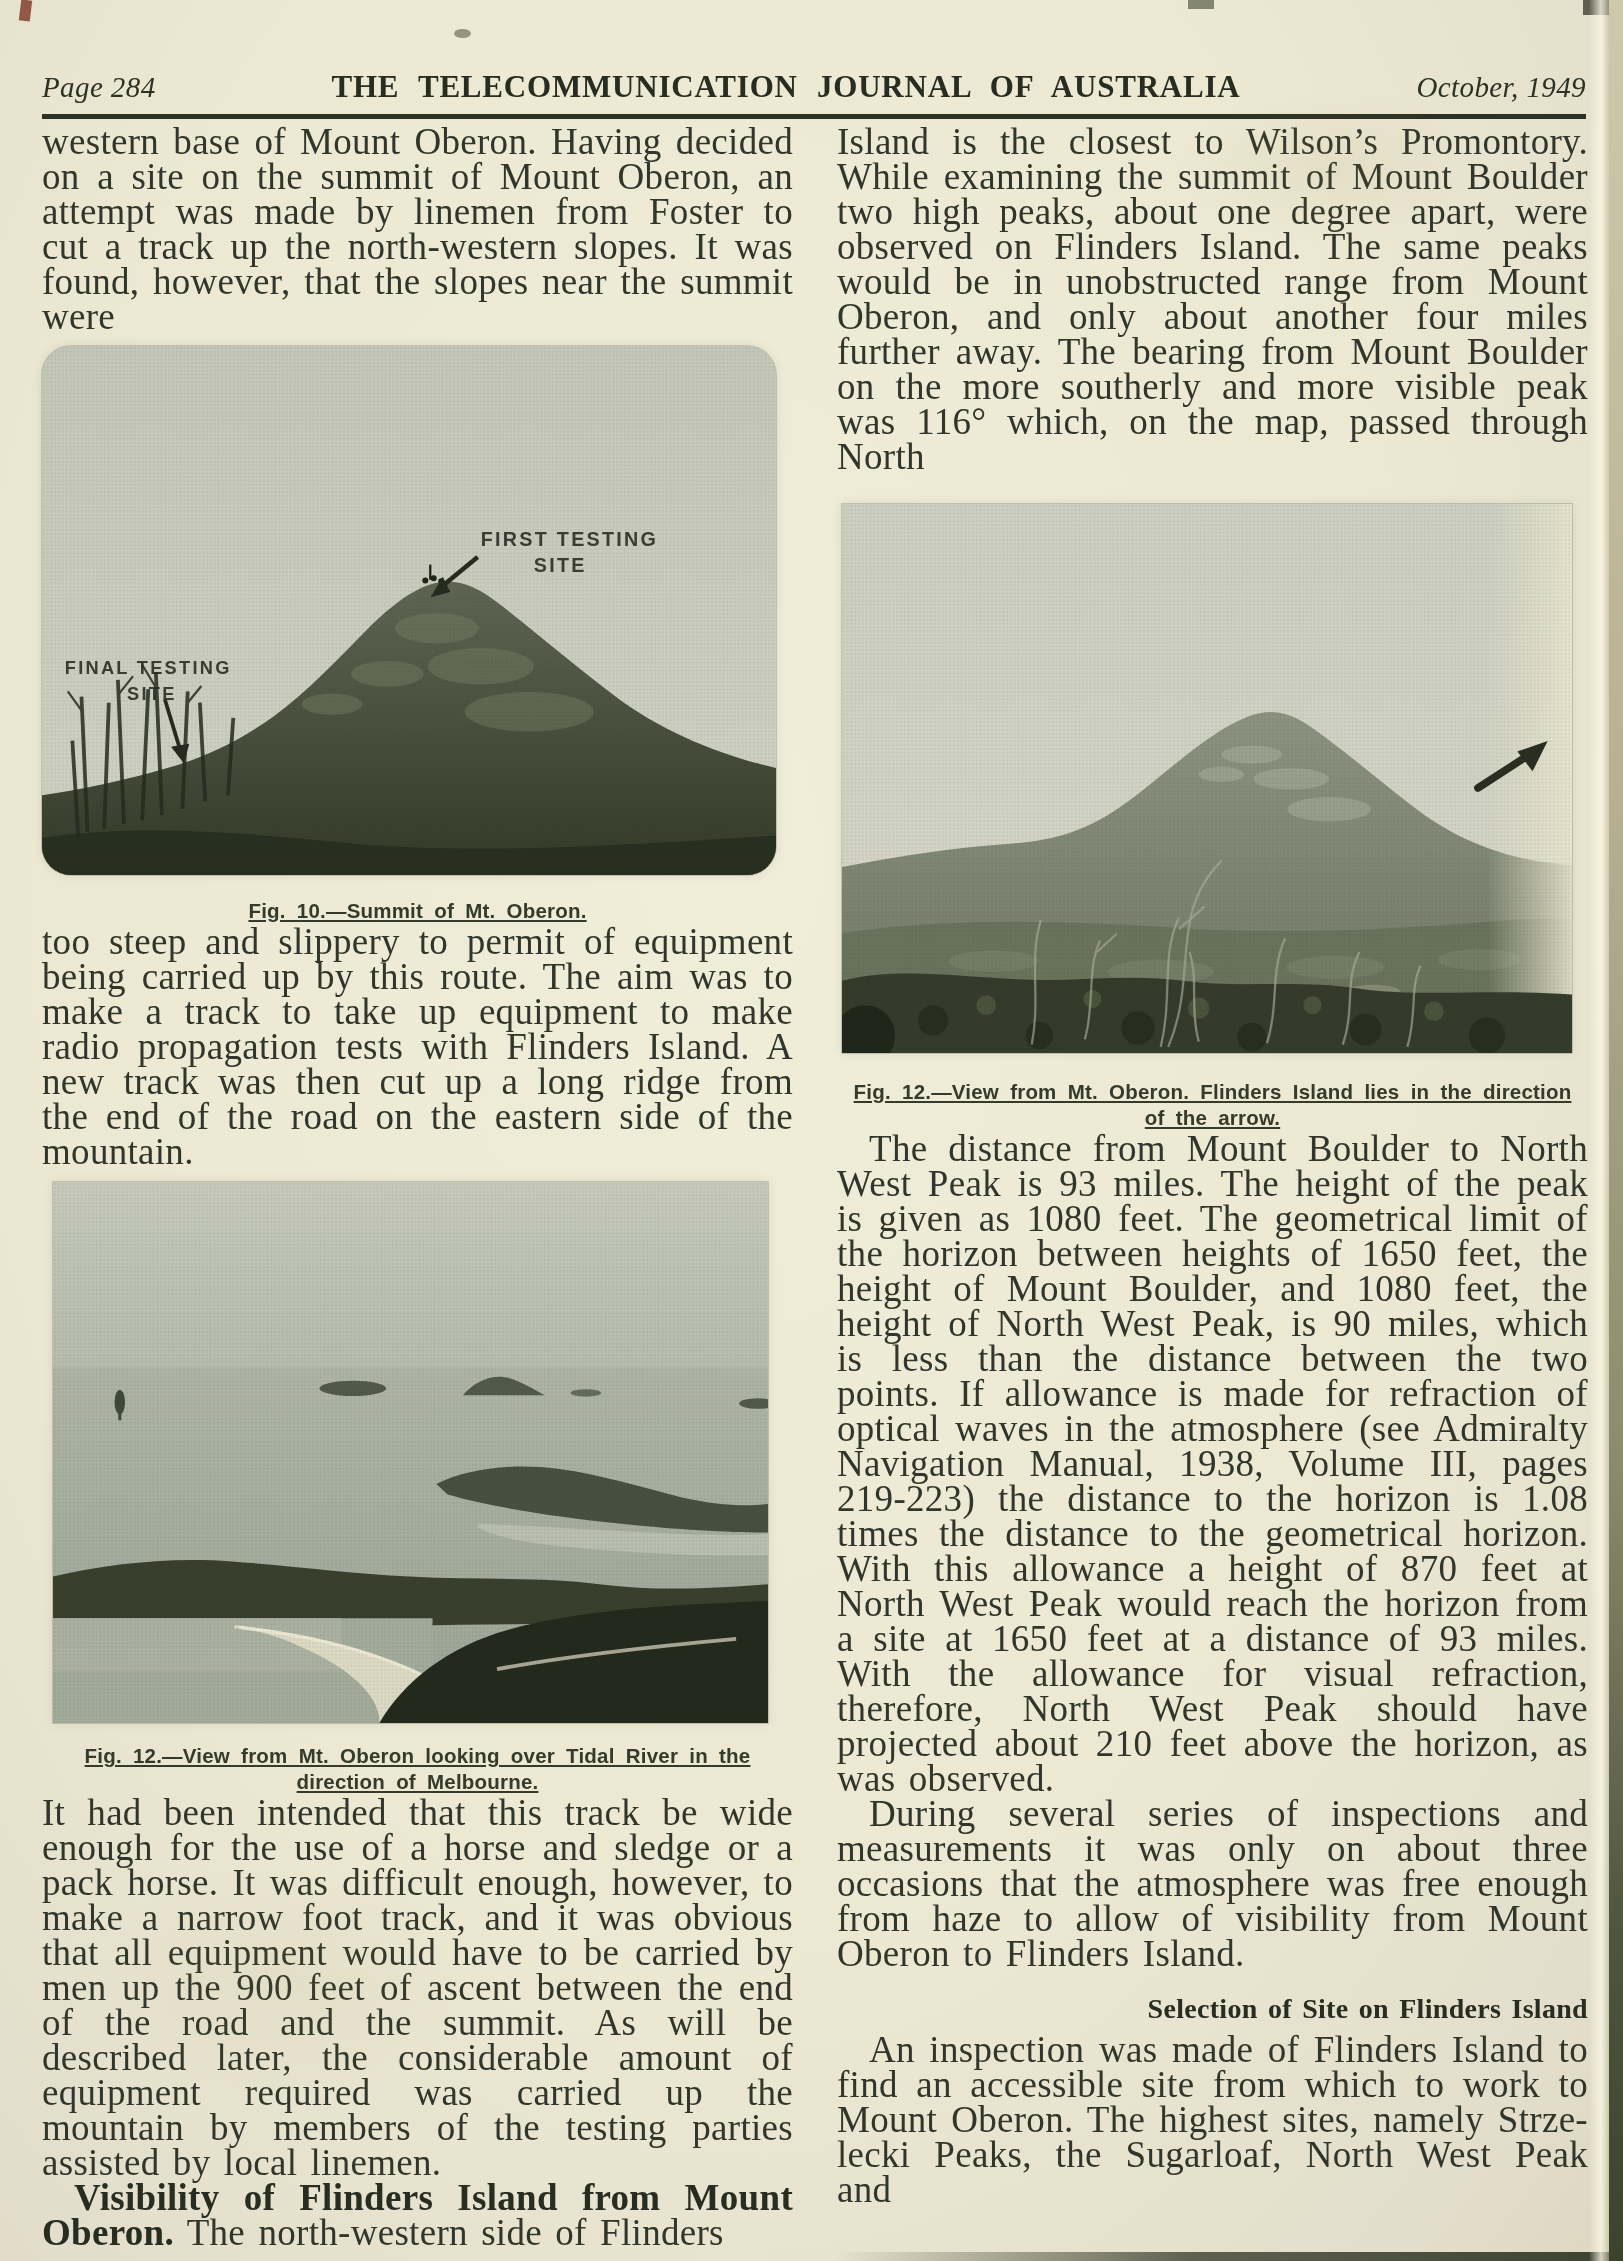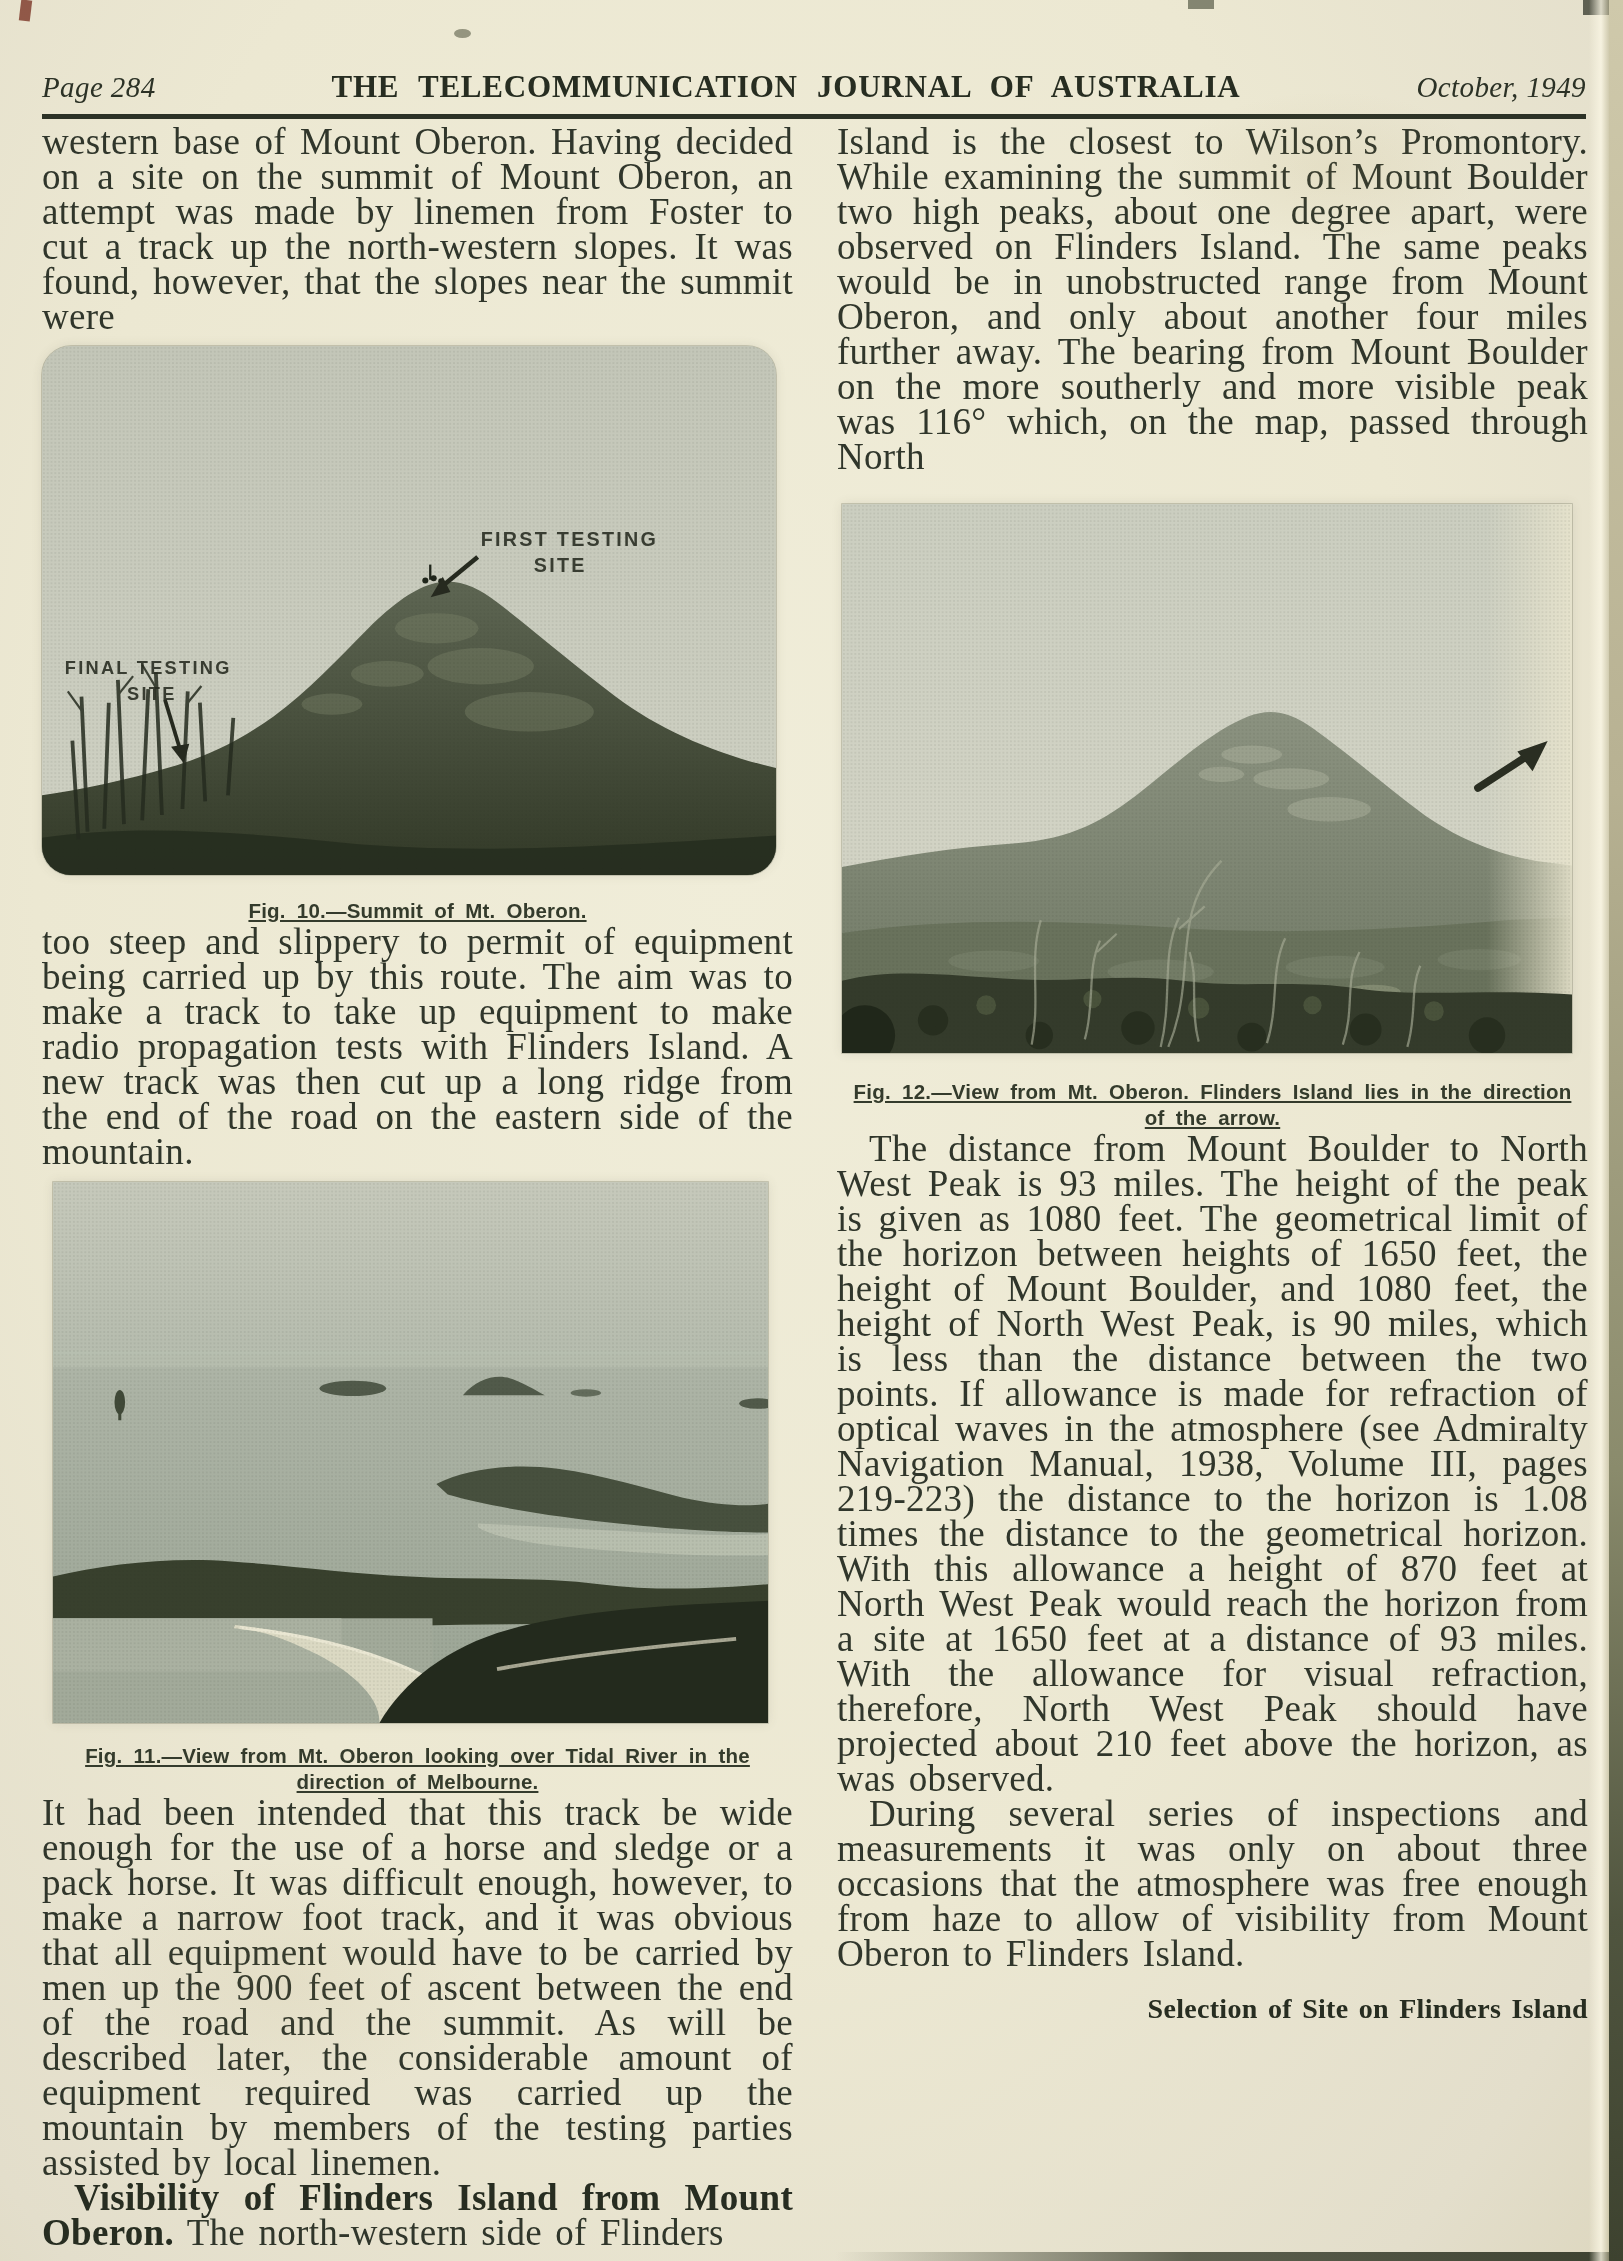"Fig. 11.—View from Mt. Oberon" figcaption.caption { text: 11 -> 12 }
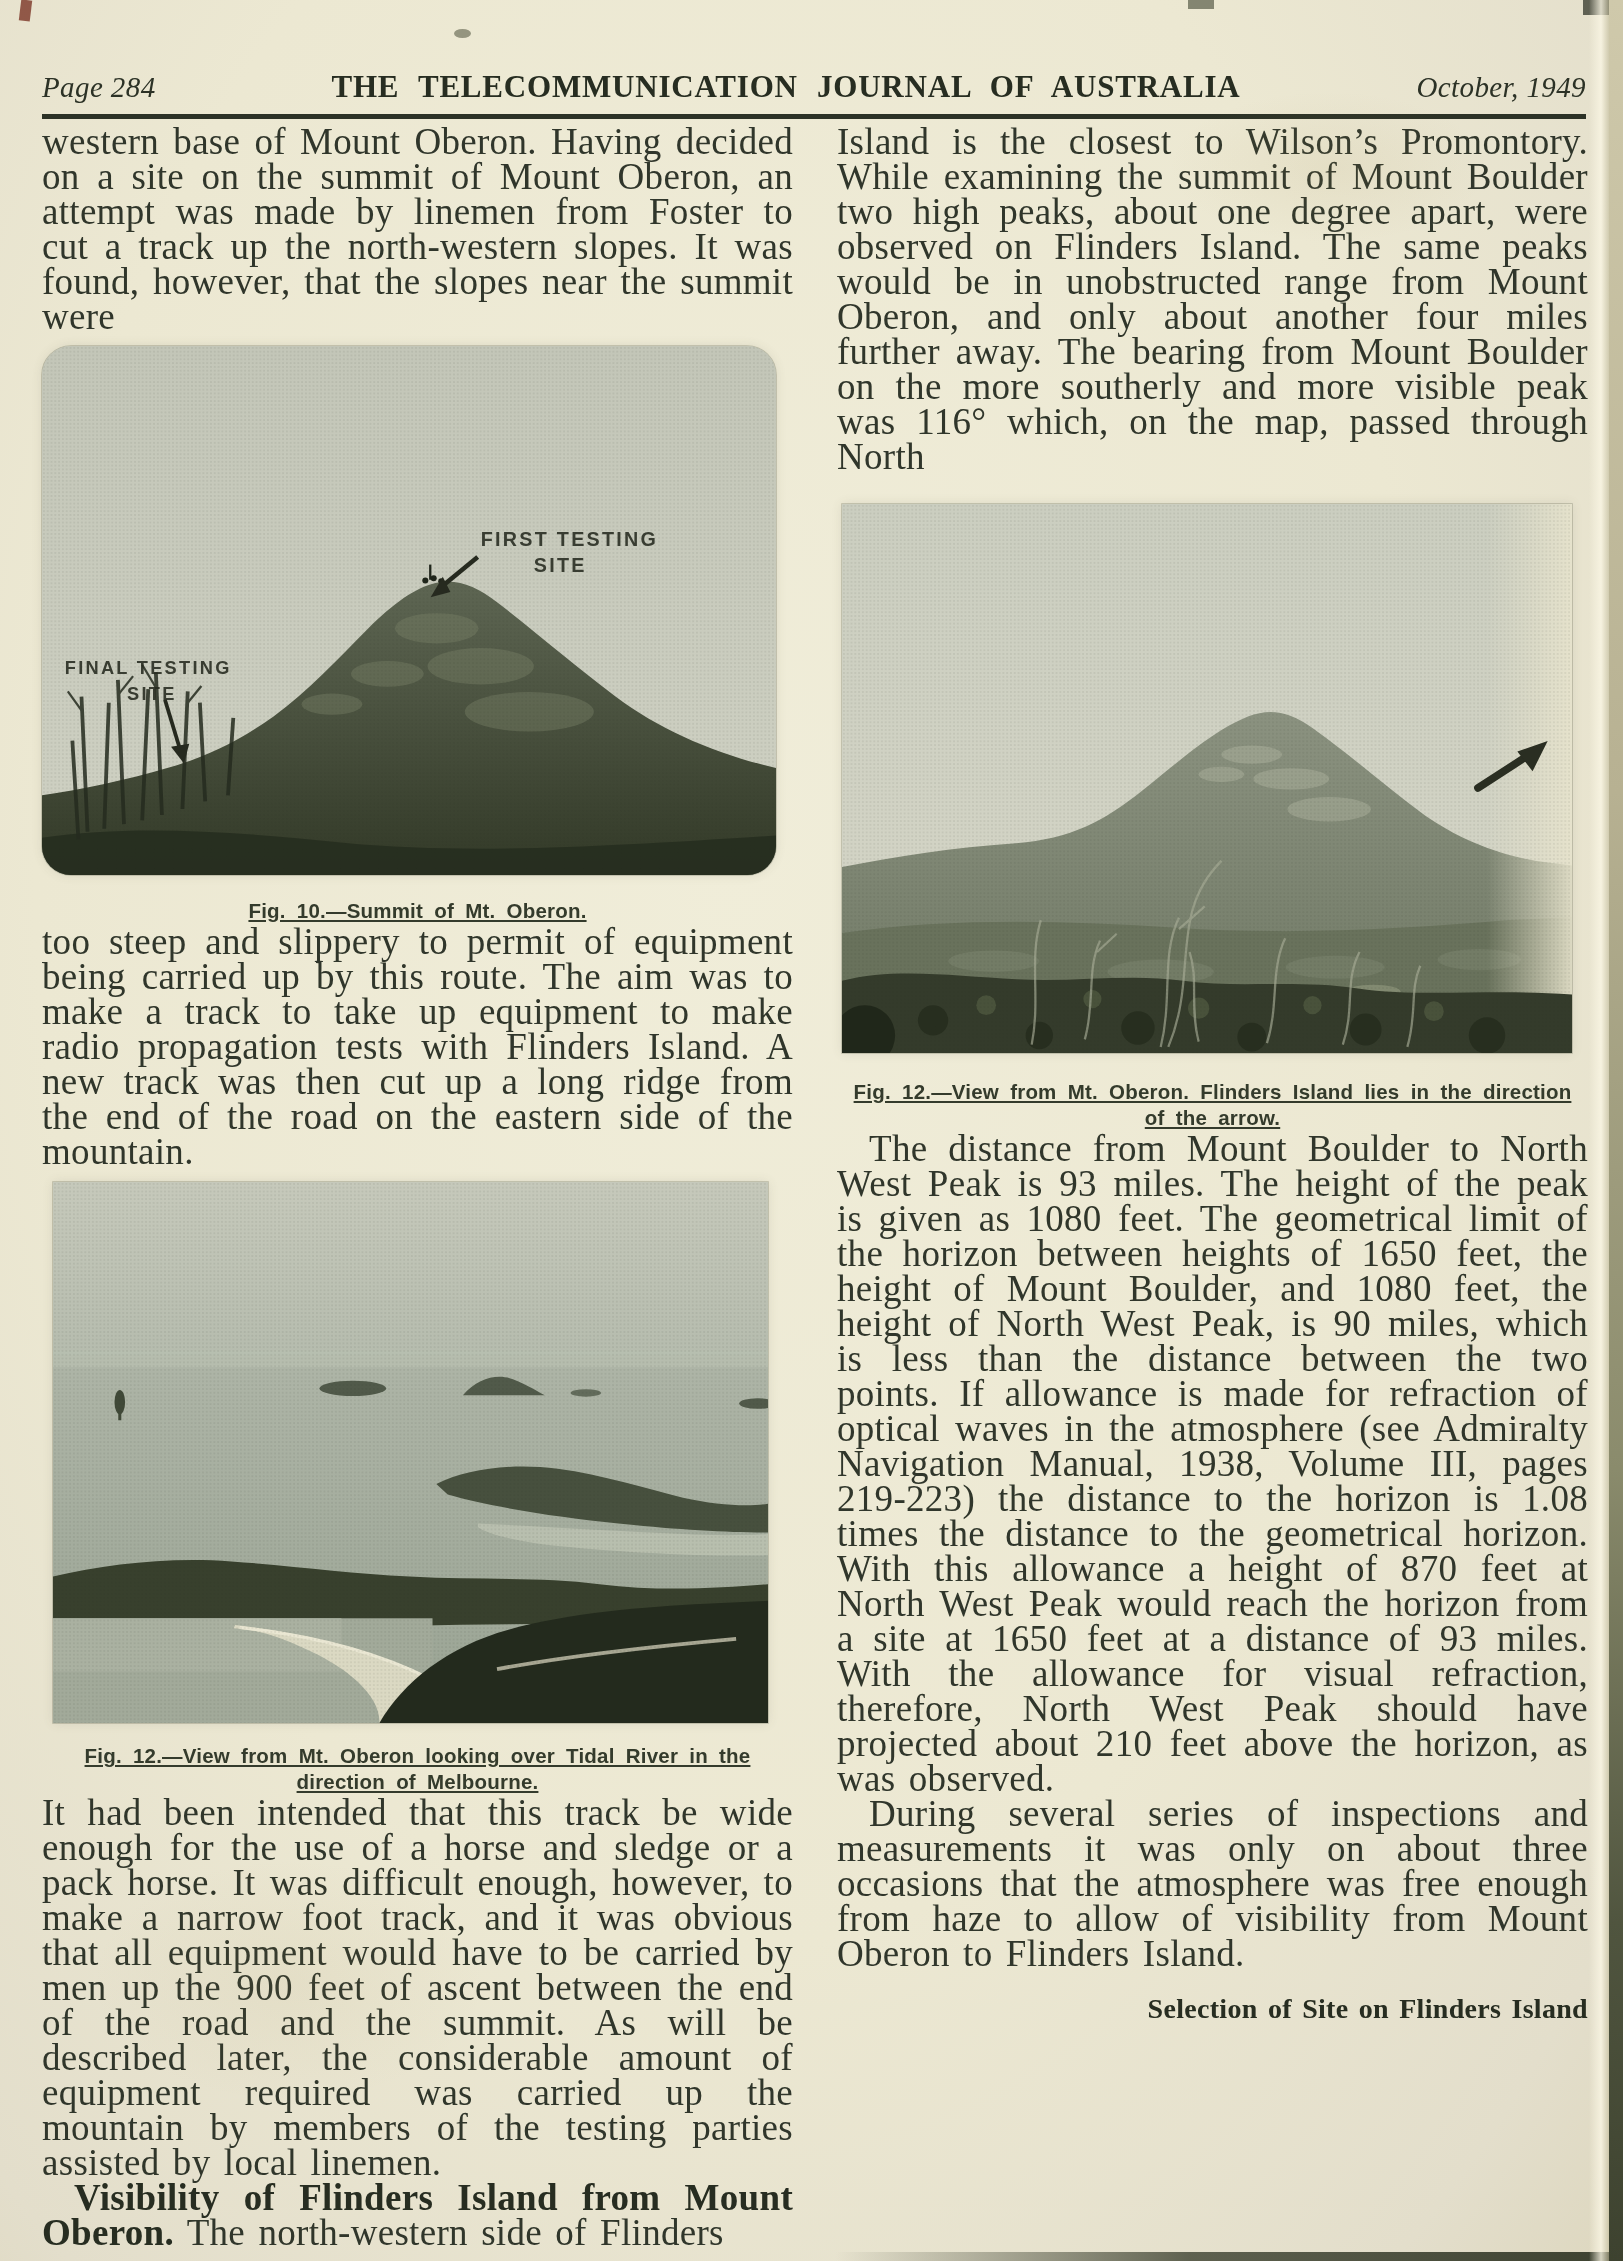"An inspection was made of" p.body-par { html: none -> <p>An inspection was made of Flinders Island to find an accessible site from which to work to Mount Oberon. The highest sites, namely Strze-lecki Peaks, the Sugarloaf, North West Peak and</p> }
